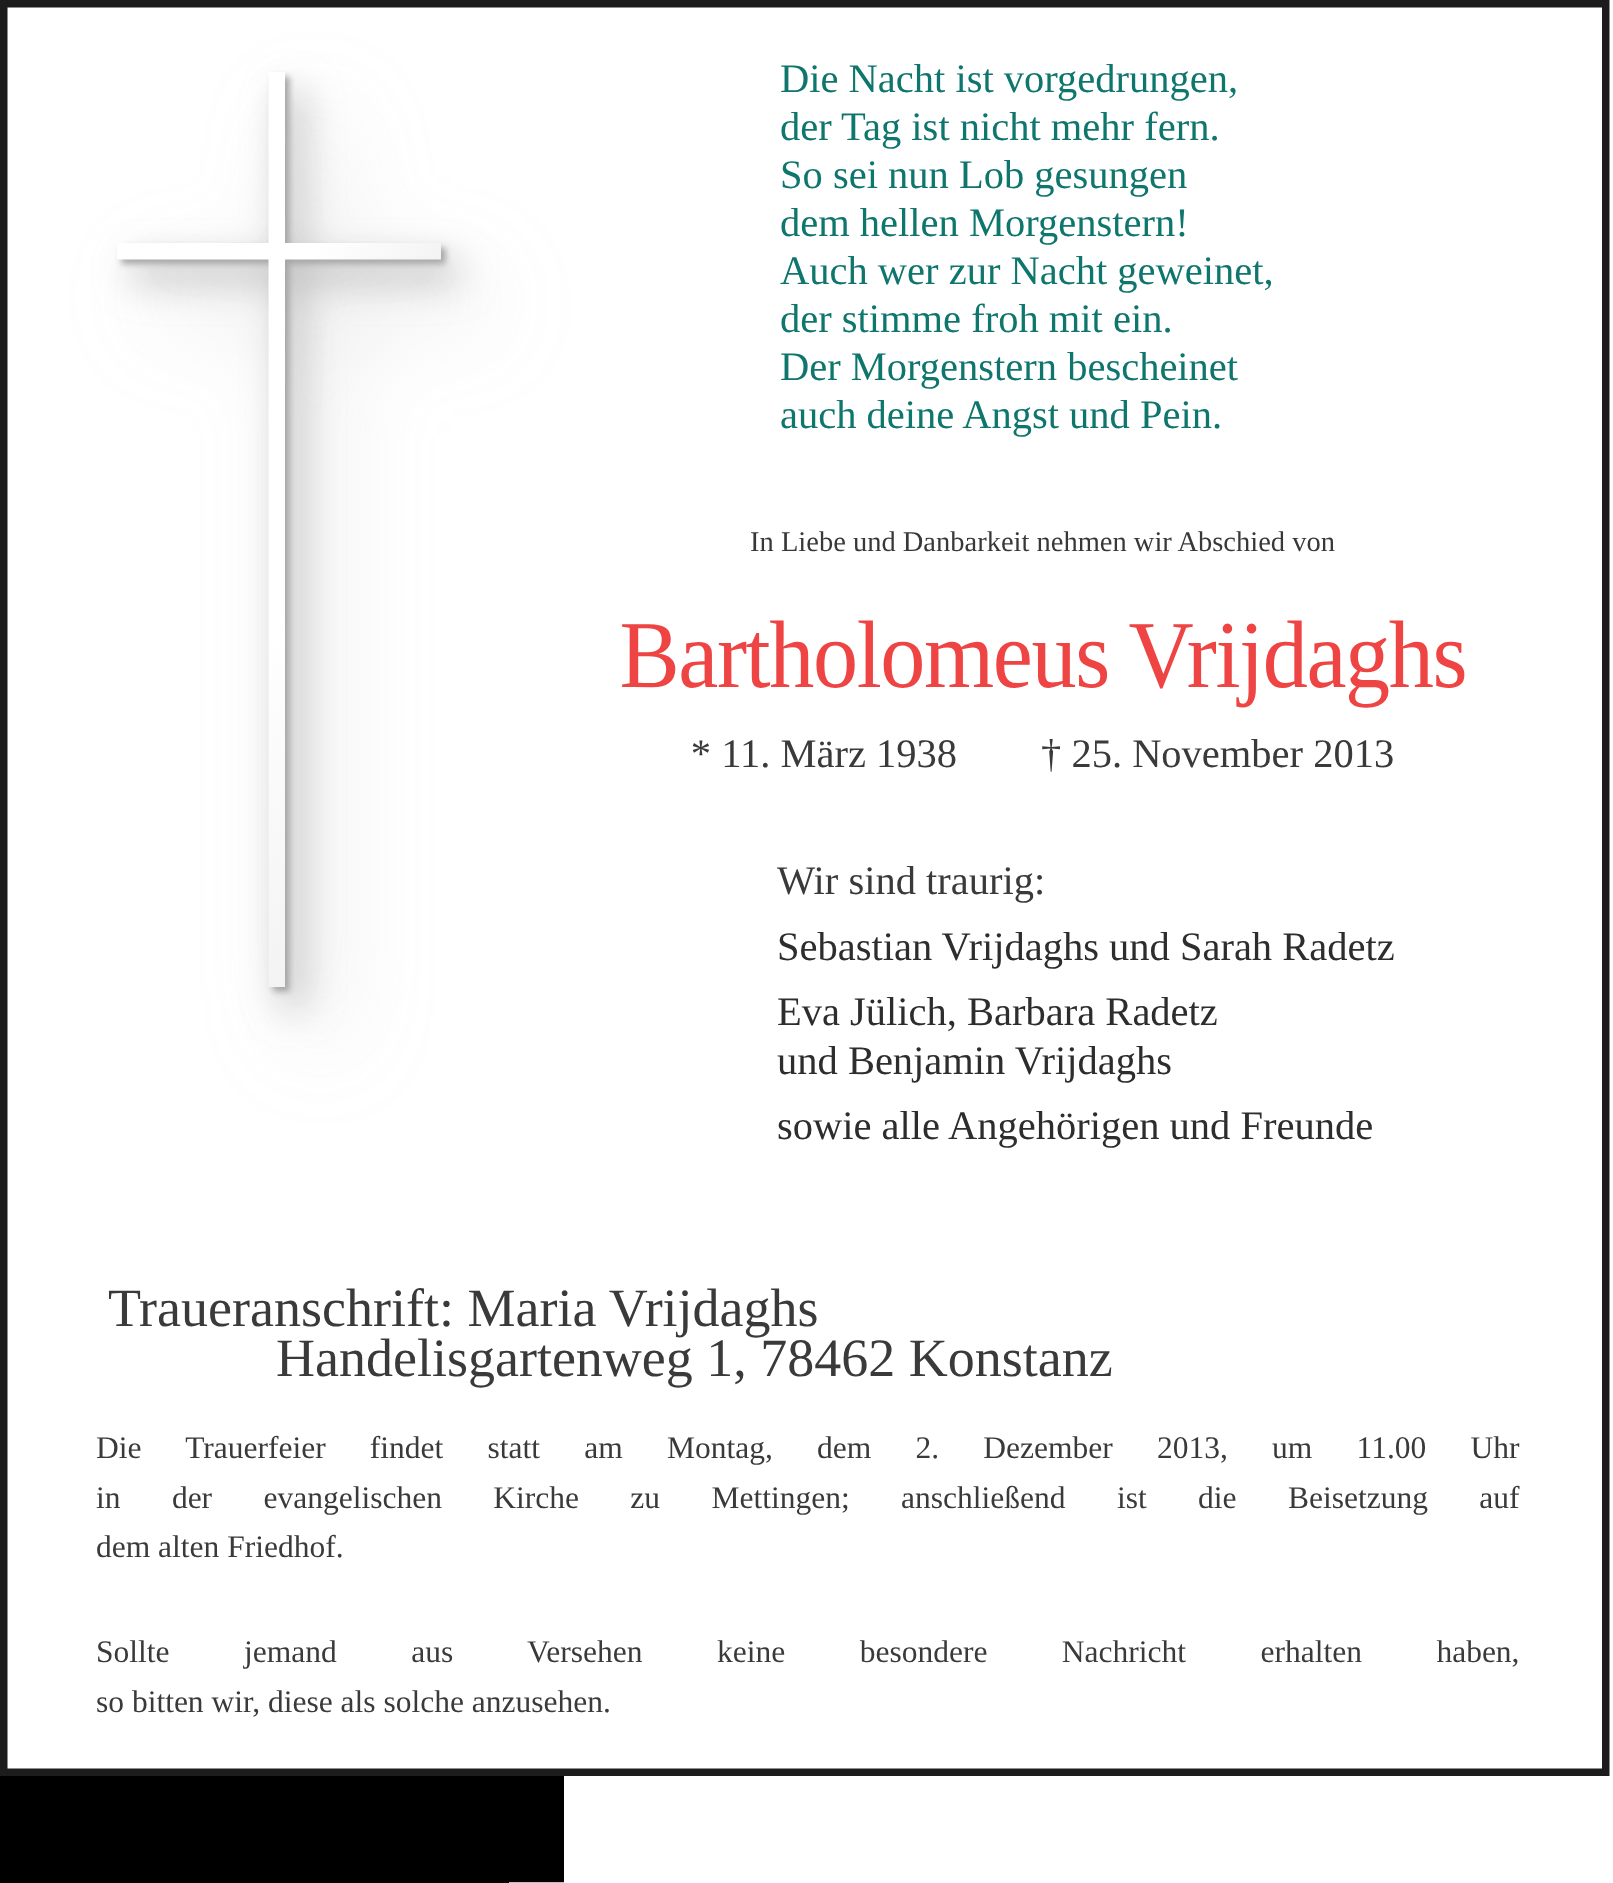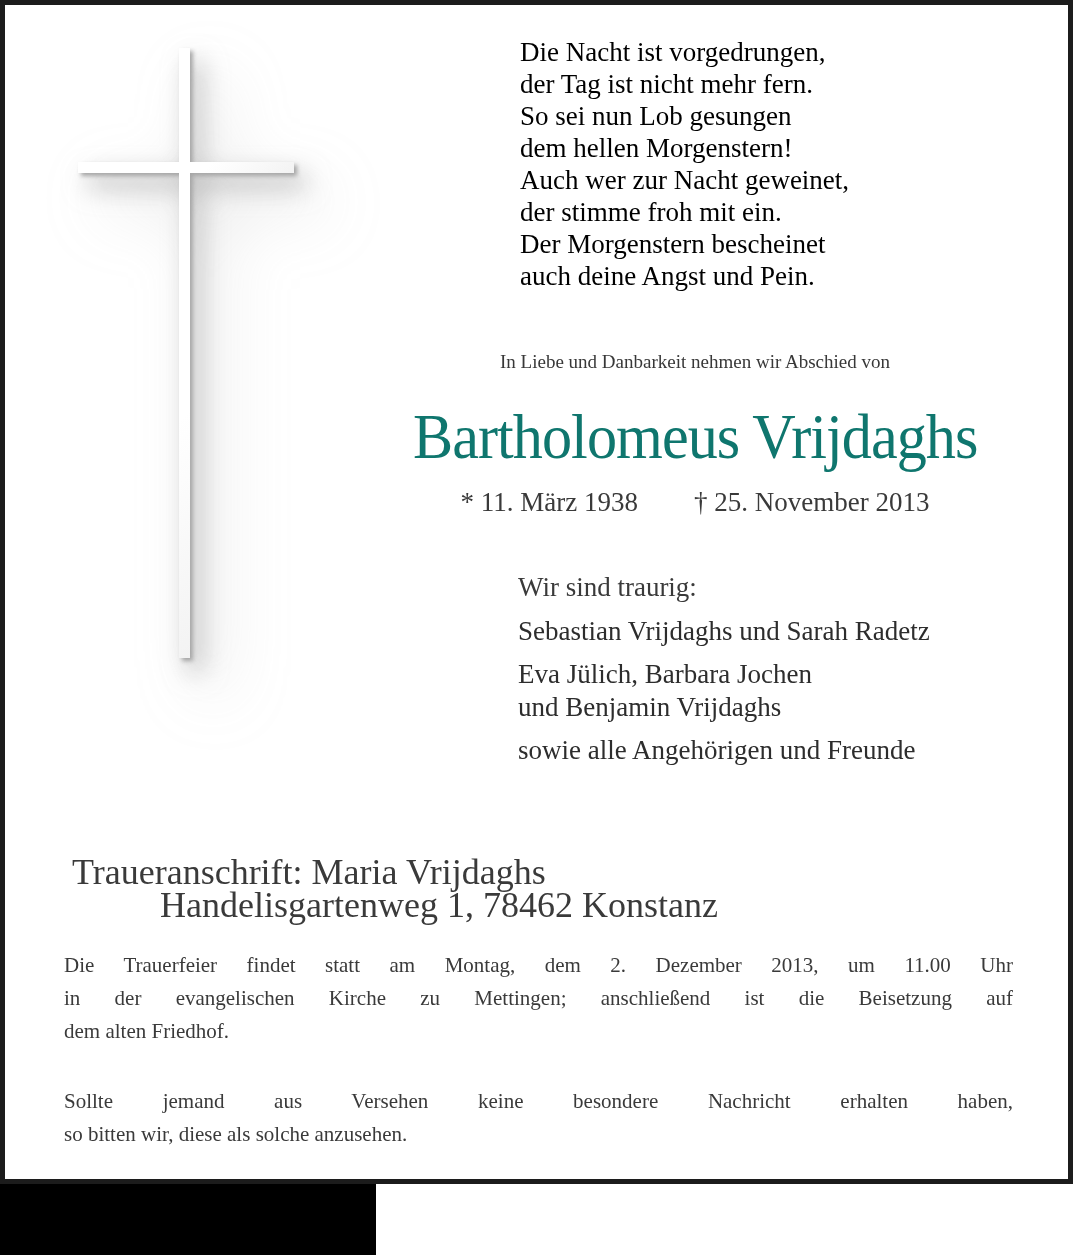"Die Nacht ist vorgedrungen," .poem { color: #000000 -> #0f766e }
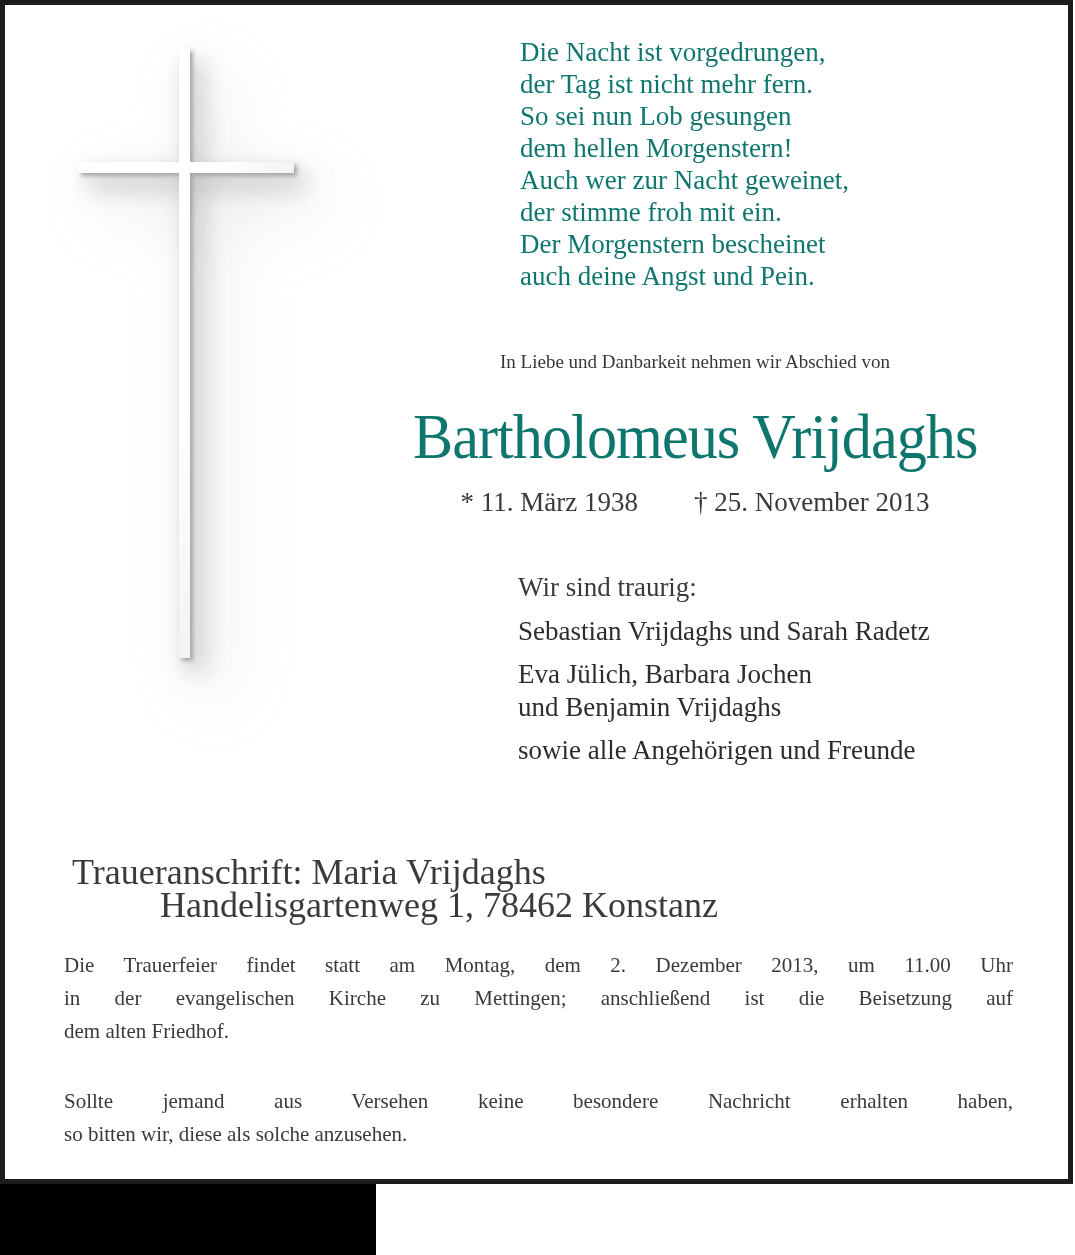"Bartholomeus Vrijdaghs" .name { color: #0f766e -> #ef4444 }
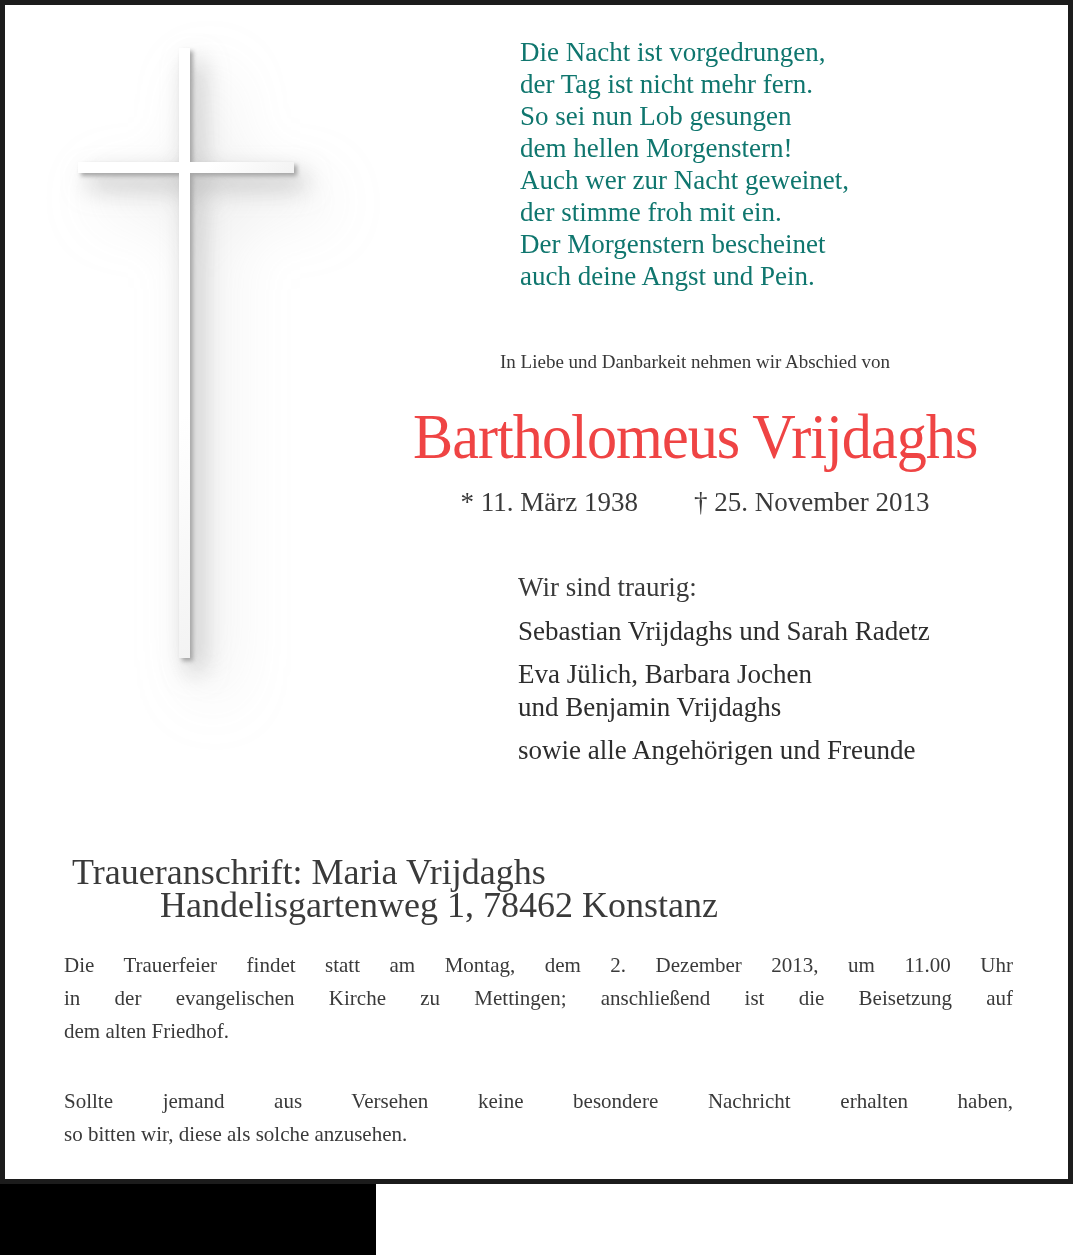"Eva Jülich, Barbara Jochen" div.bold { text: Jochen -> Radetz }
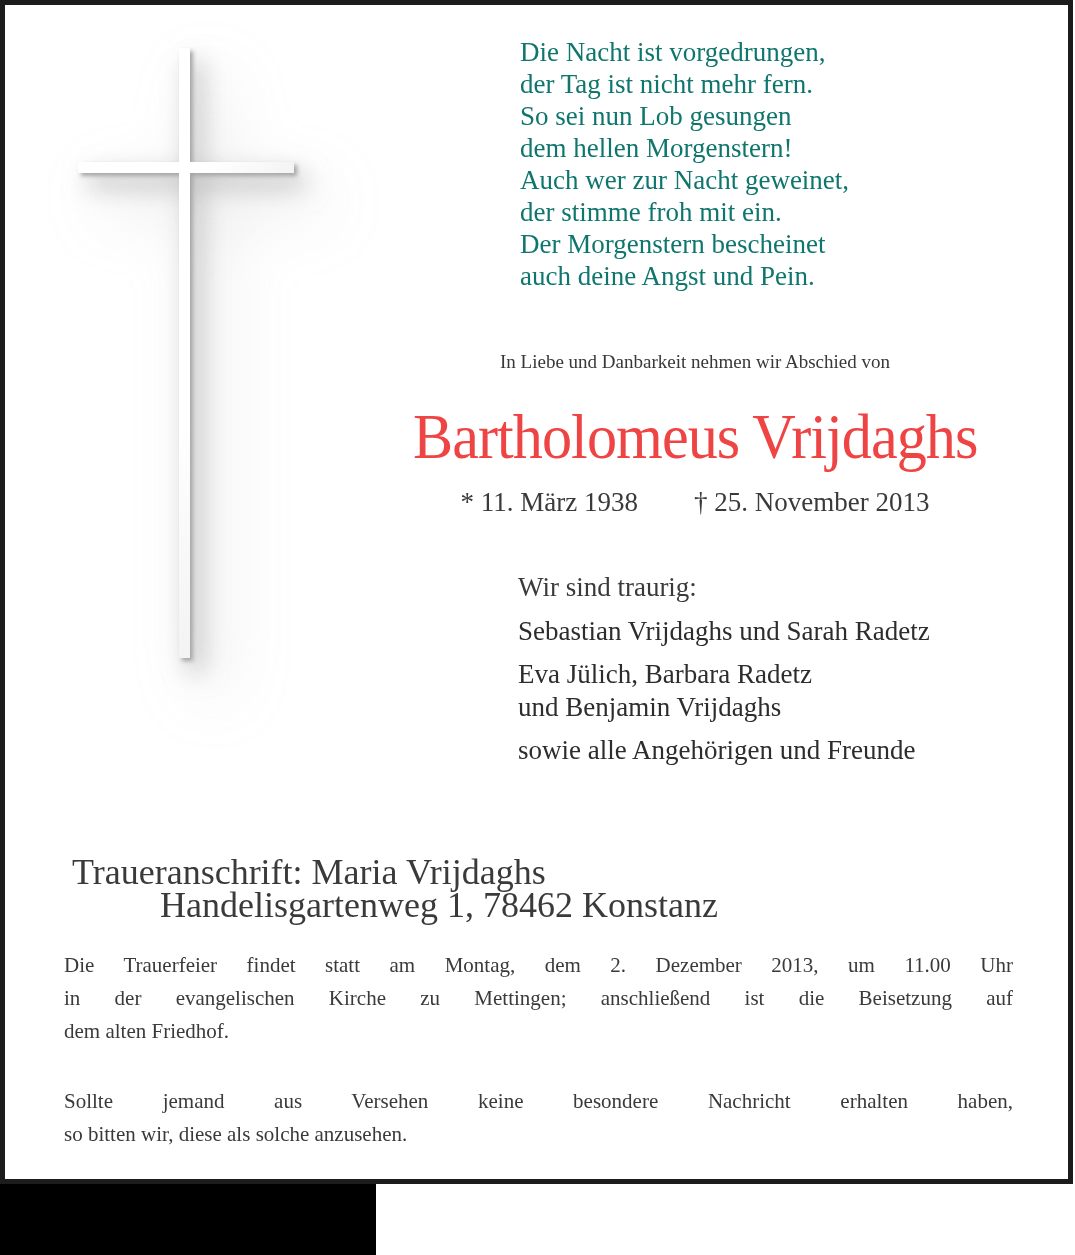"Handelisgartenweg 1, 78462 Konstanz" .address .indent { margin-left: 88px -> 112px }
